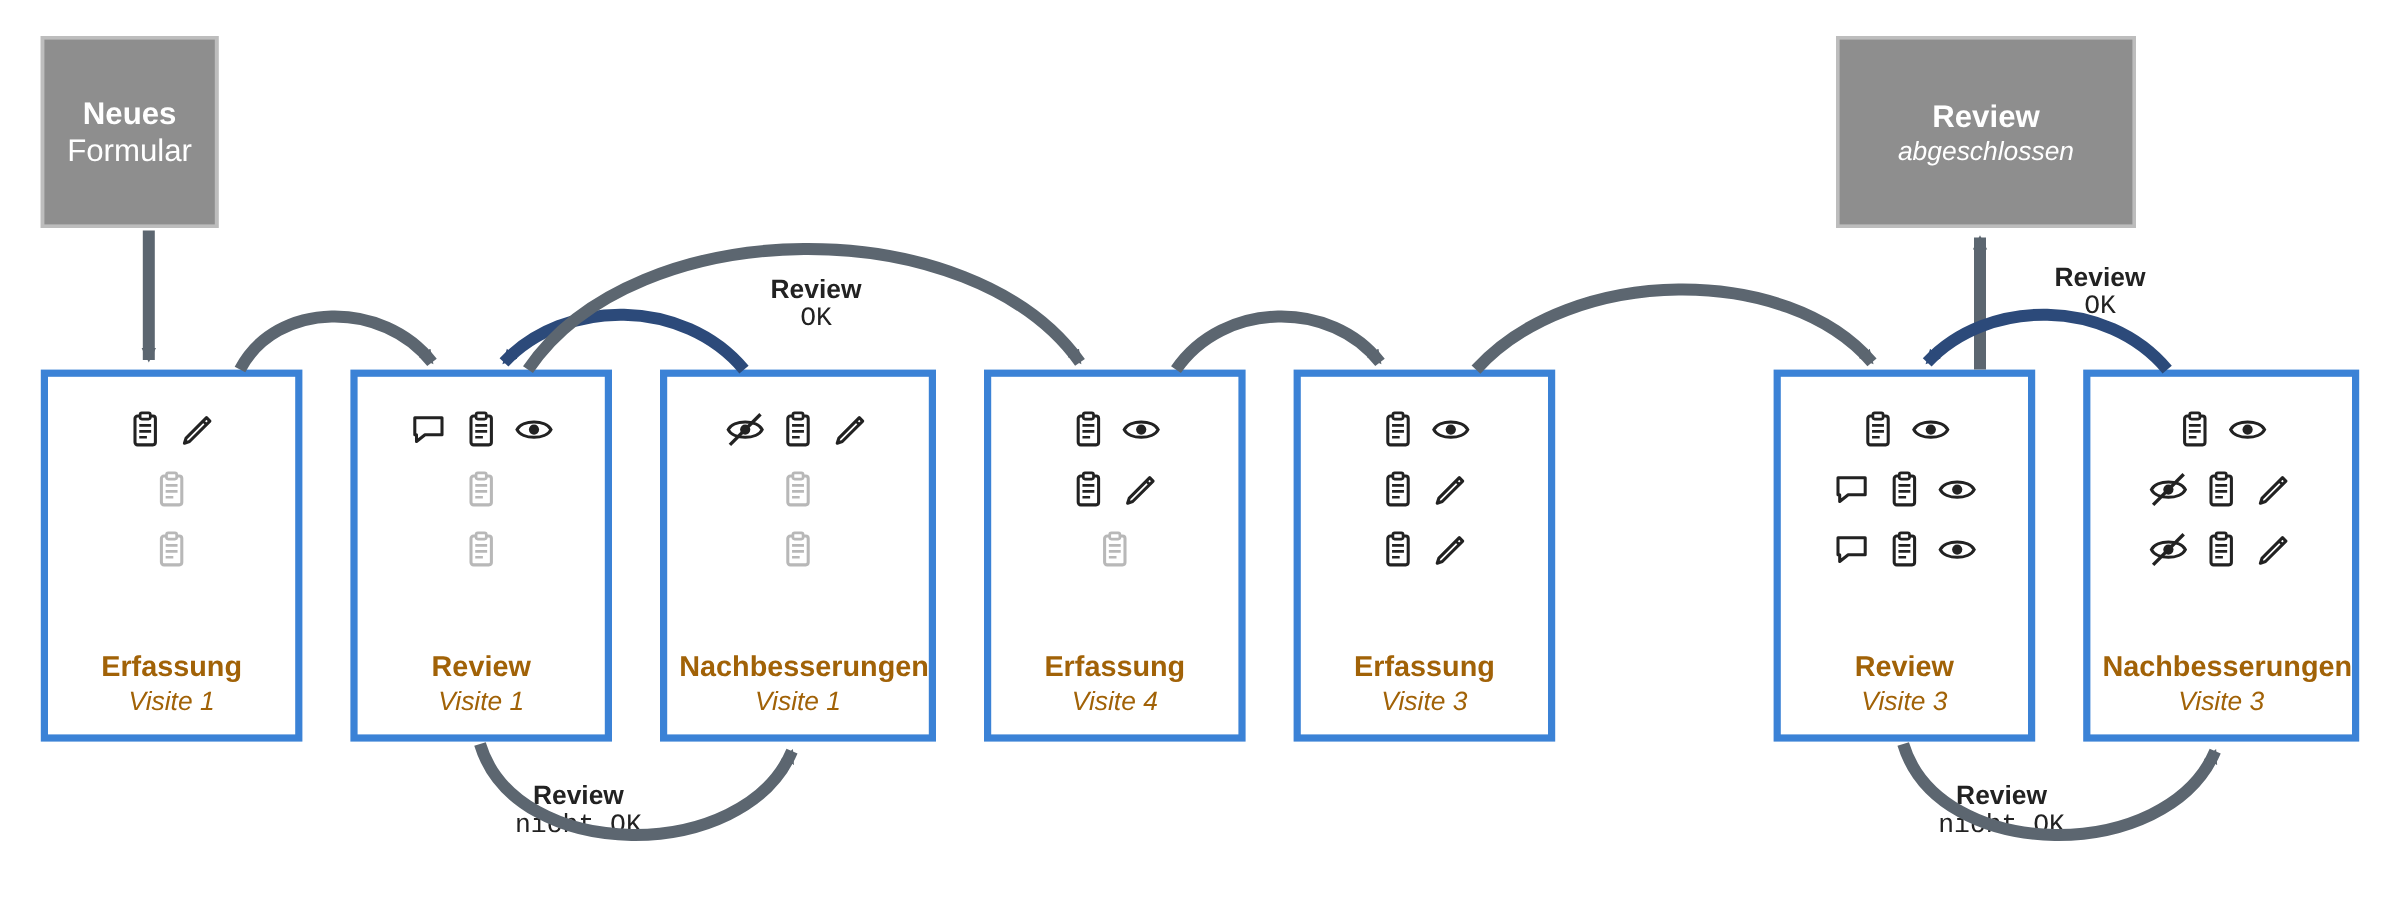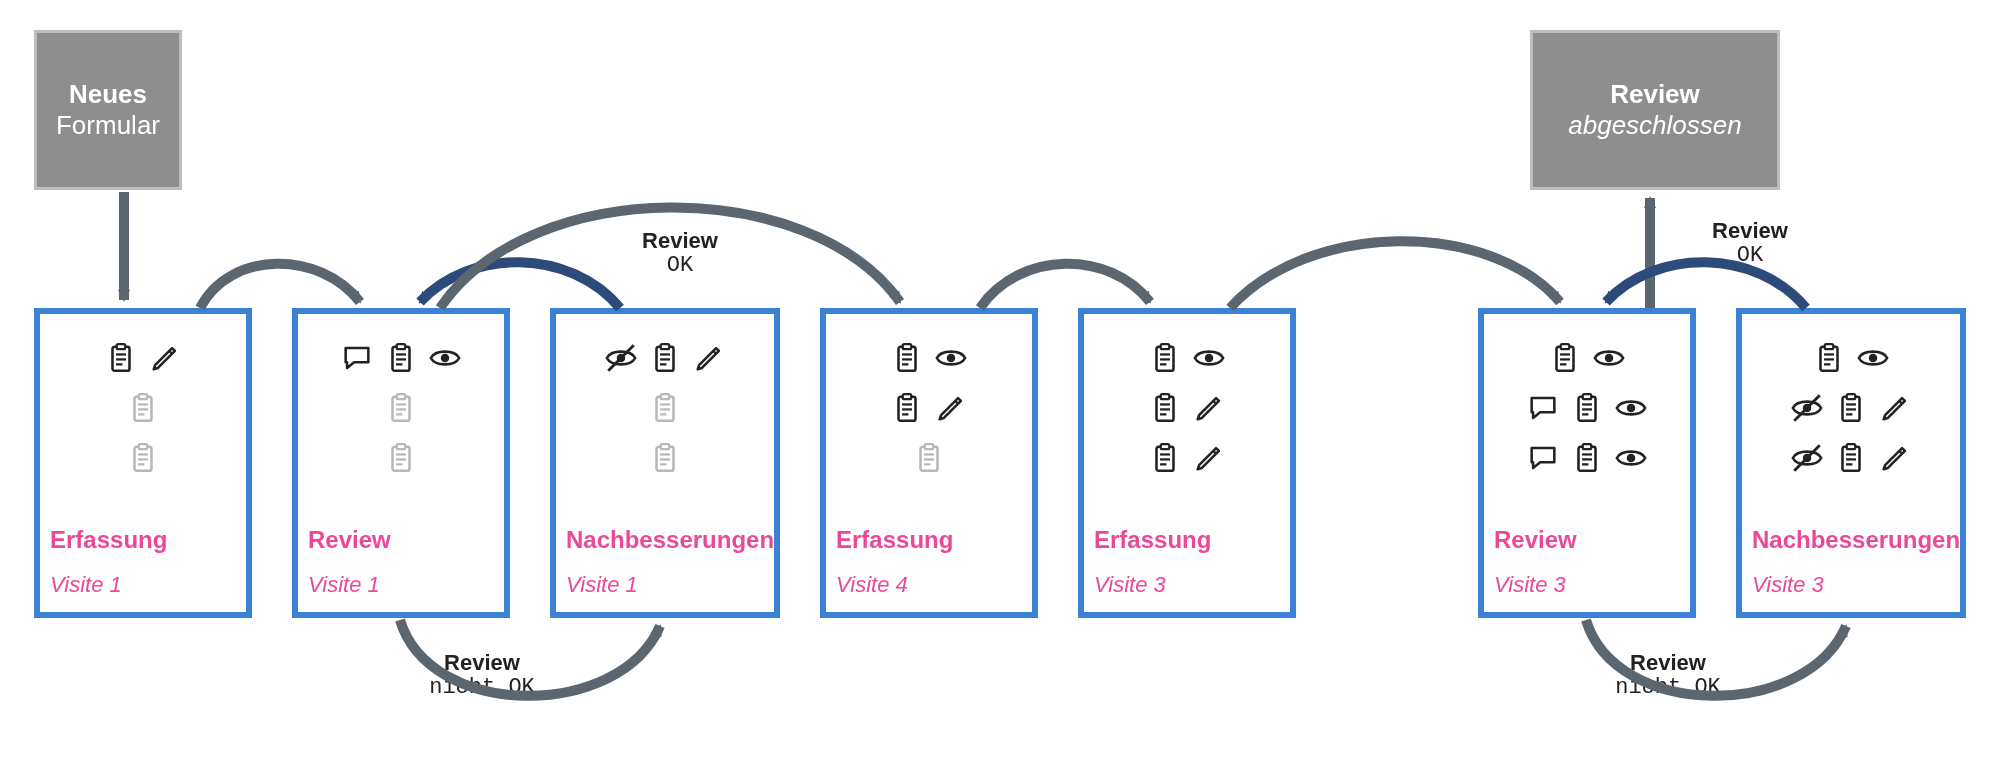"abgeschlossen" .gray-box .italic { font-size: 26px -> 22px }
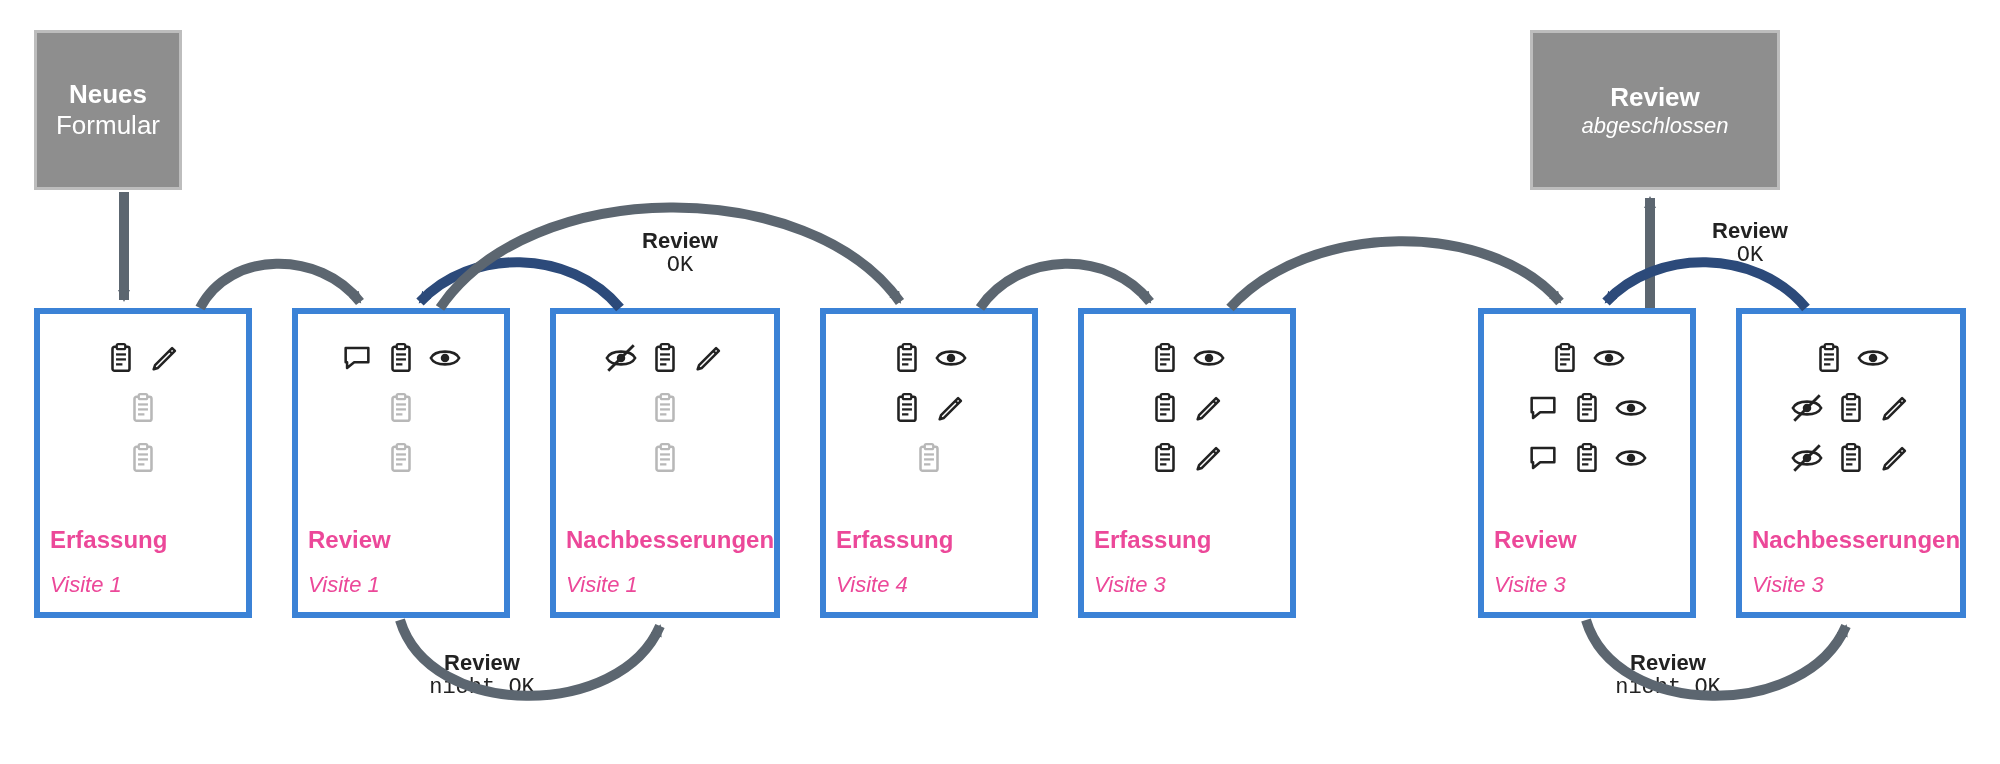"Erfassung" .blue-box .caption { color: #ec4899 -> #a16207; text-align: left -> center }
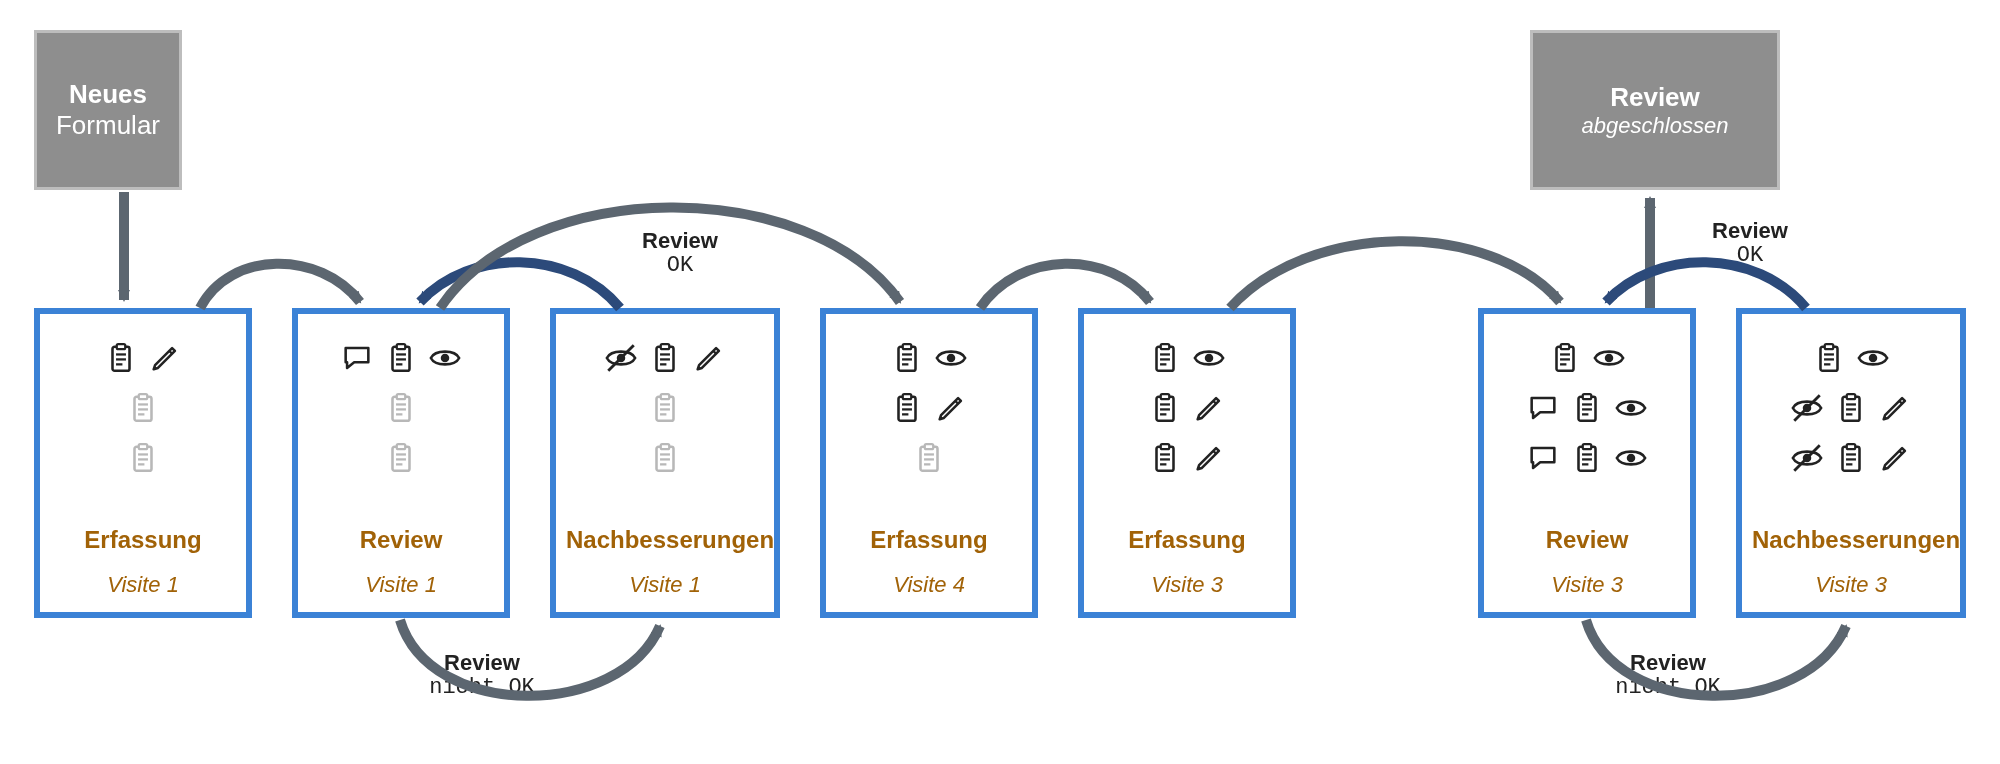"Visite 1" .blue-box .caption .sub { margin-top: 18px -> 2px }
